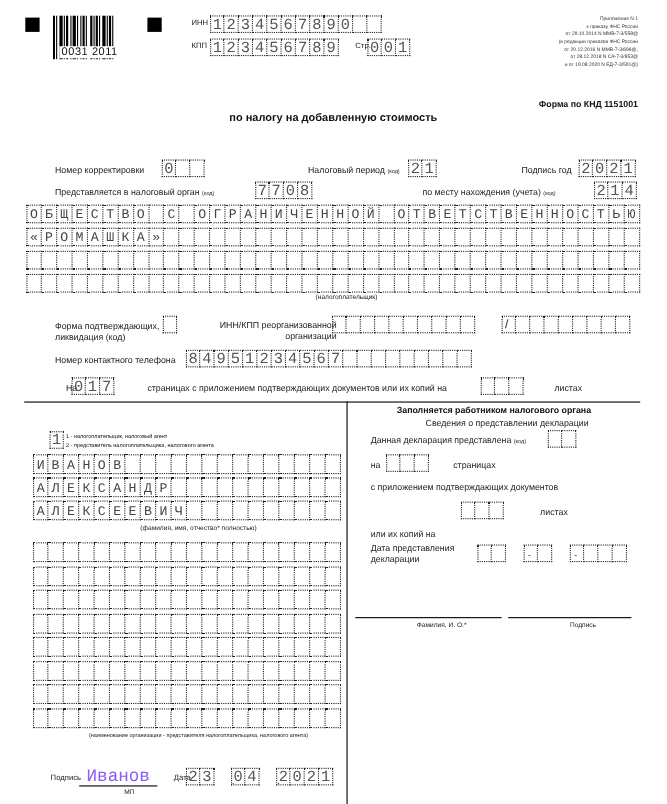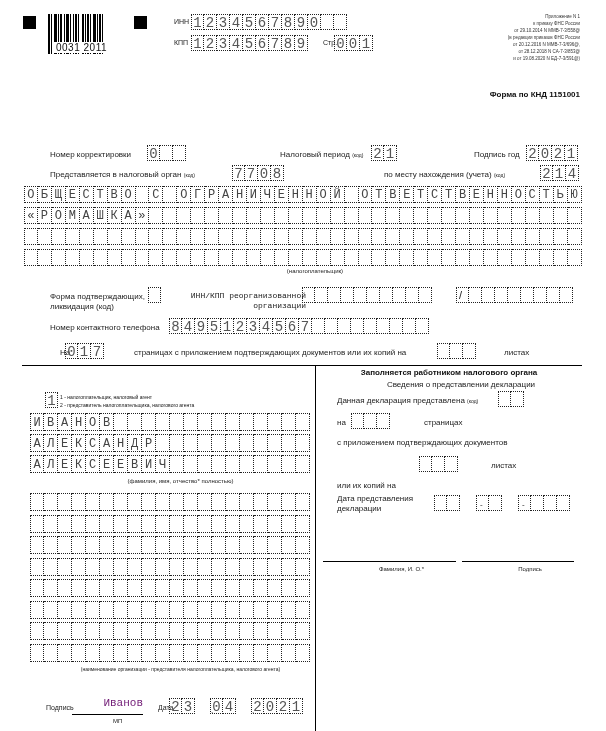"по налогу на добавленную стоимость" div { html: none -> <div>по налогу на добавленную стоимость</div> }
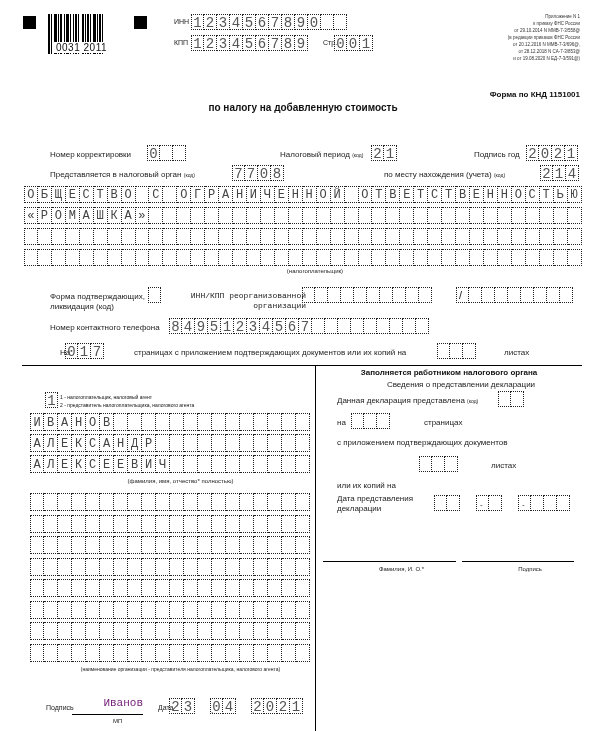"ИНН/КПП реорганизованной" div.abs { font-family: Liberation Mono, monospace -> none }
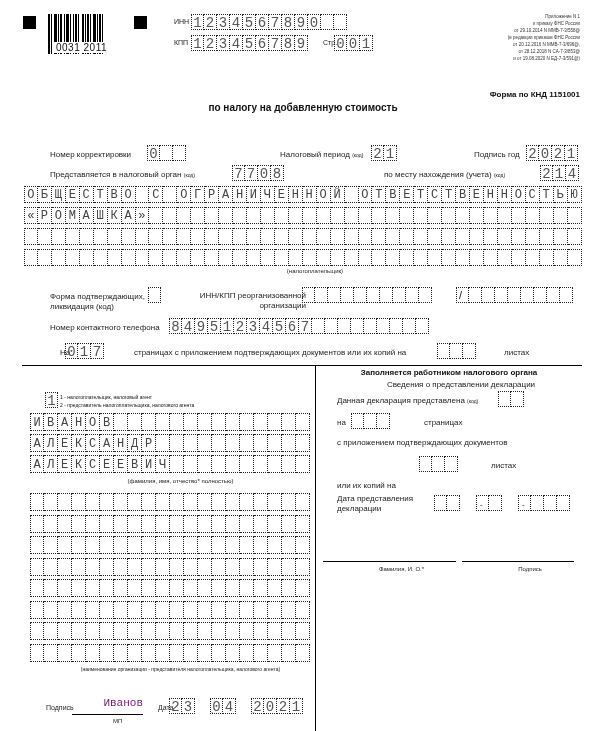"страницах" div.abs { left: 412px -> 400px }
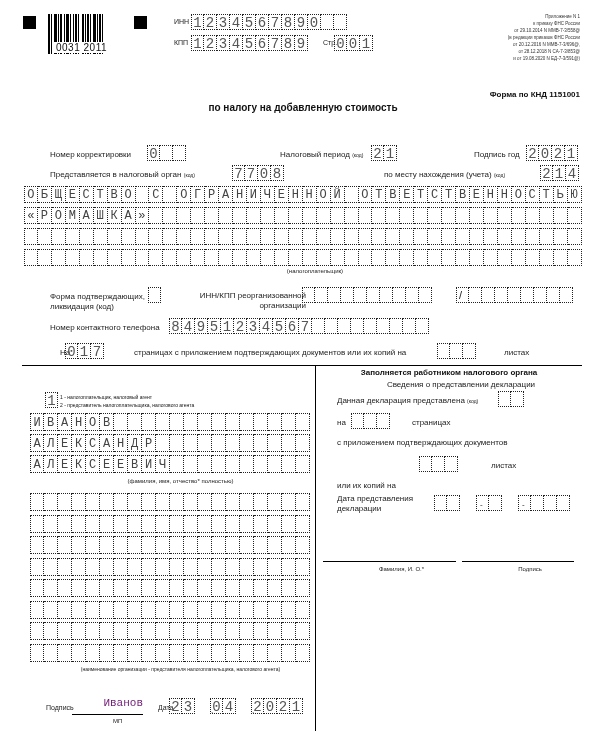"Иванов" div.abs { color: #701a75 -> #8b5cf6; font-size: 11px -> 16px; text-align: right -> center }
